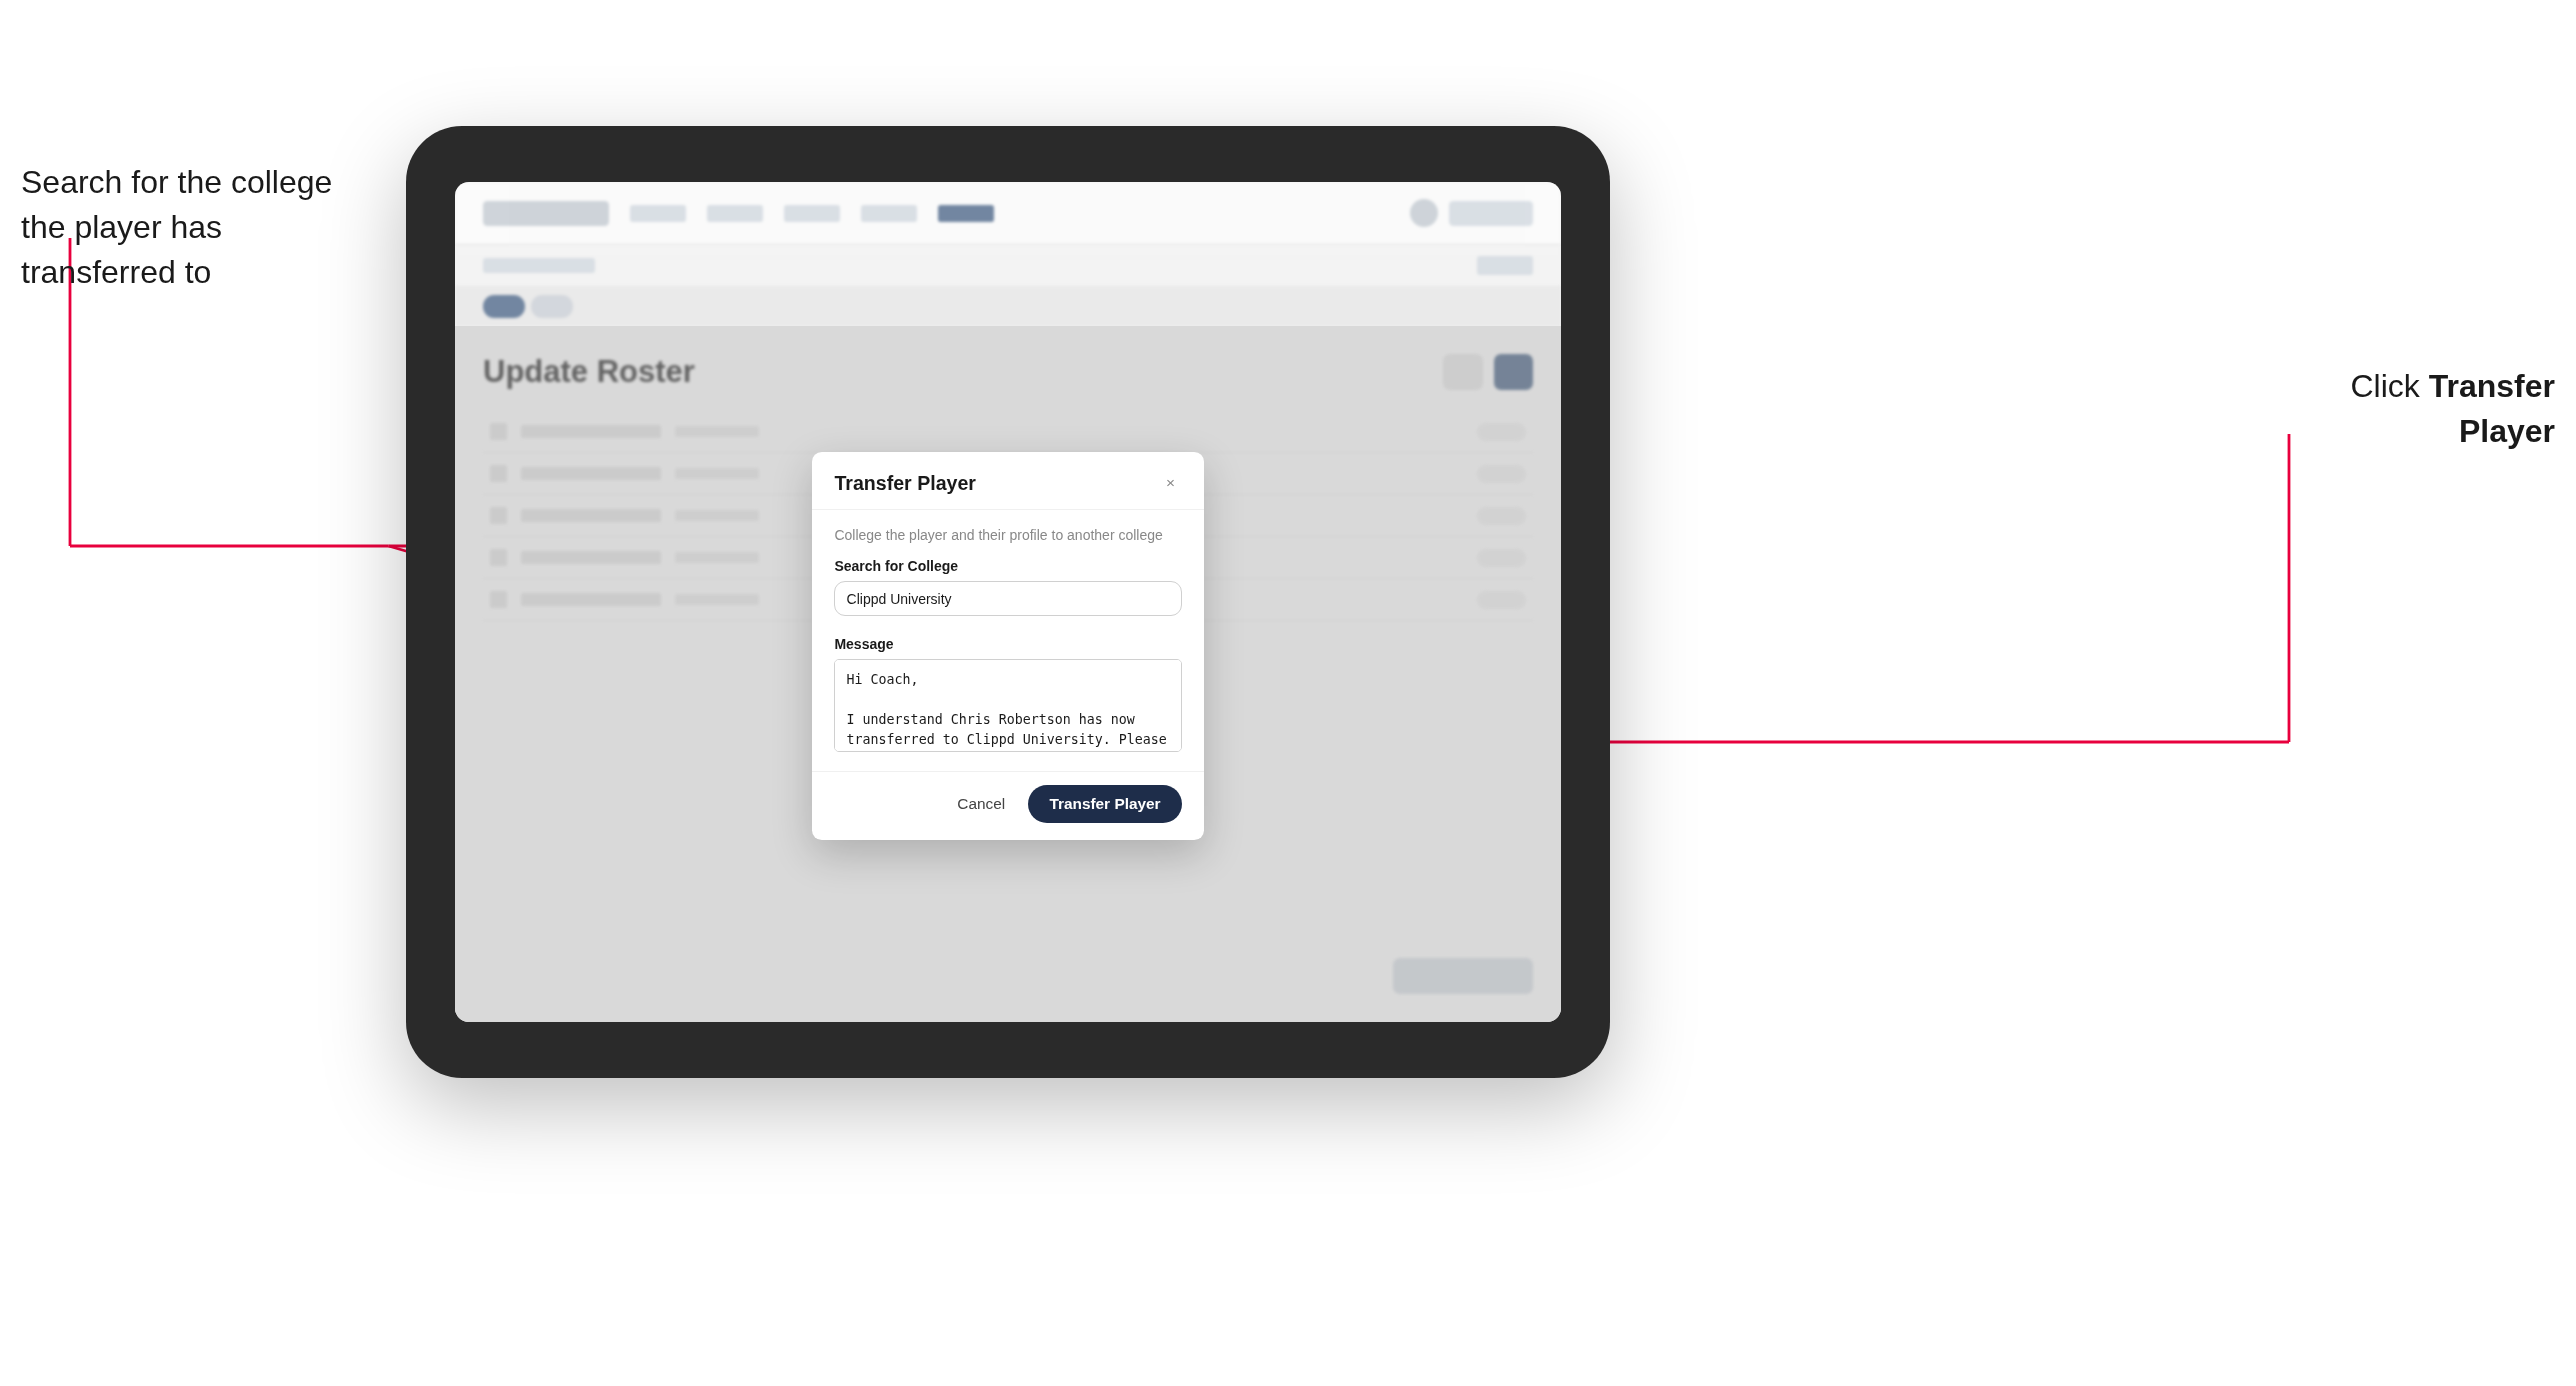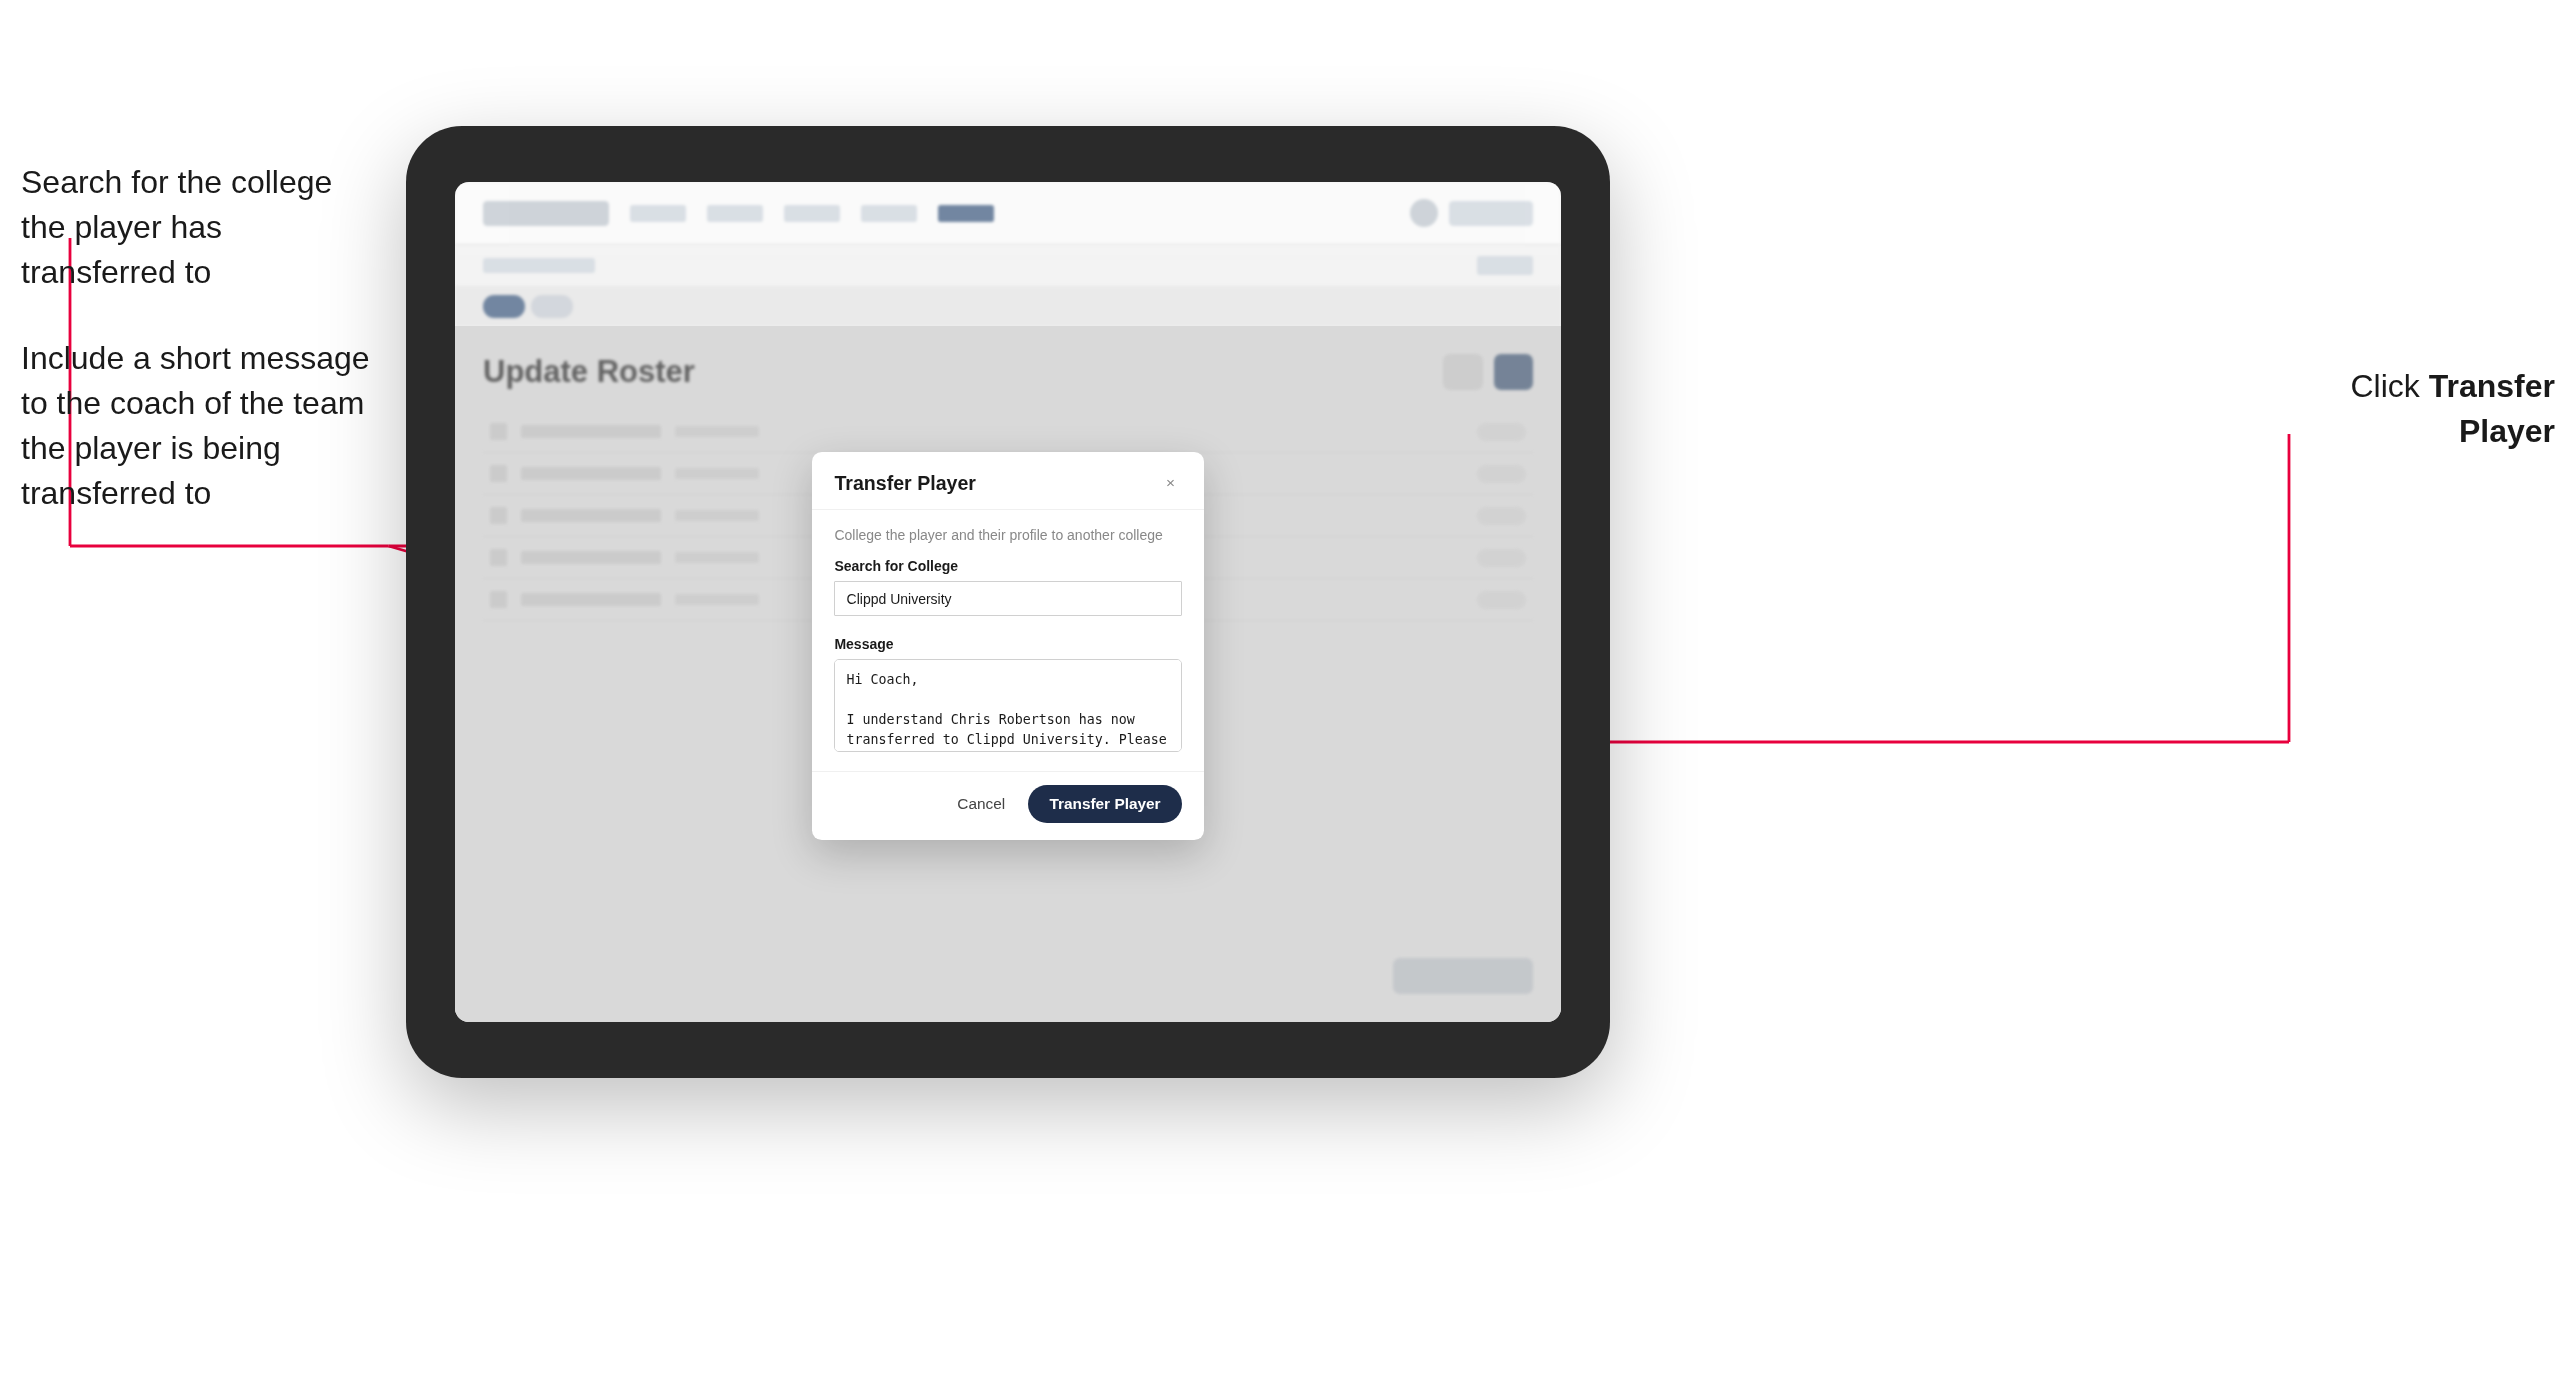"Include a short message to" div.annotation-text { html: <div>Include a short message to the coach of the team the player is being transferred to</div> -> none }
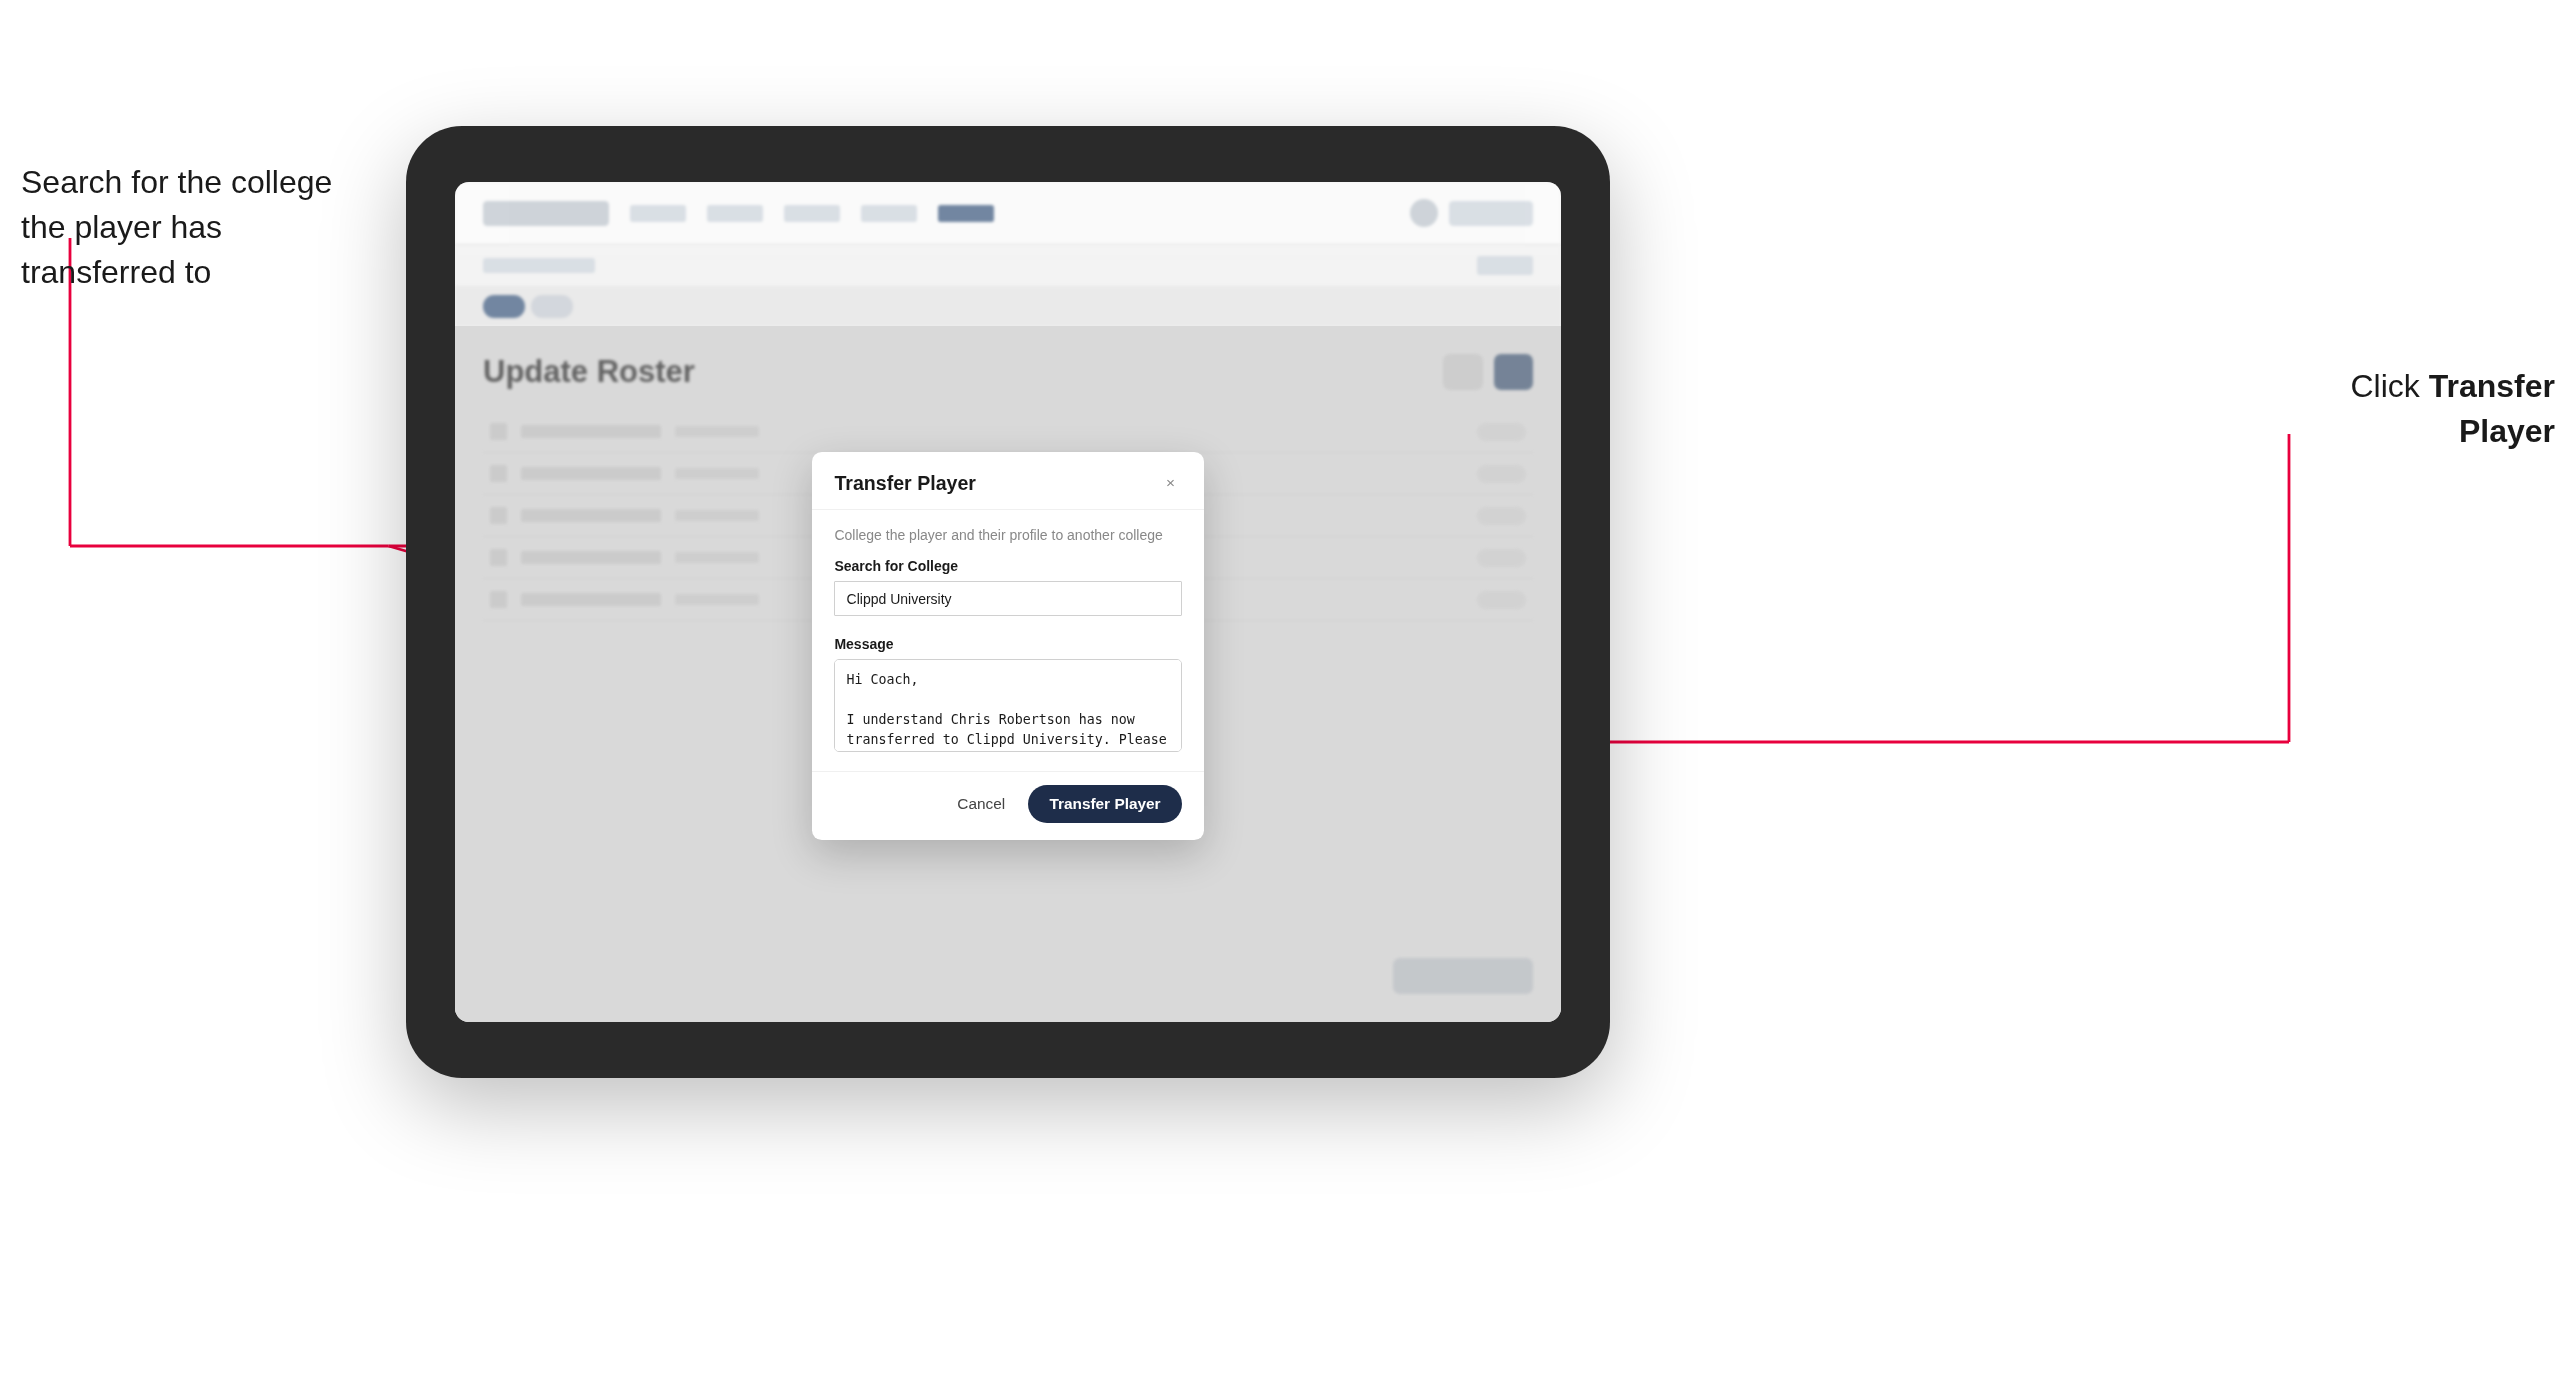"Clippd University" .dialog-input { border-radius: 1px -> 11px }
